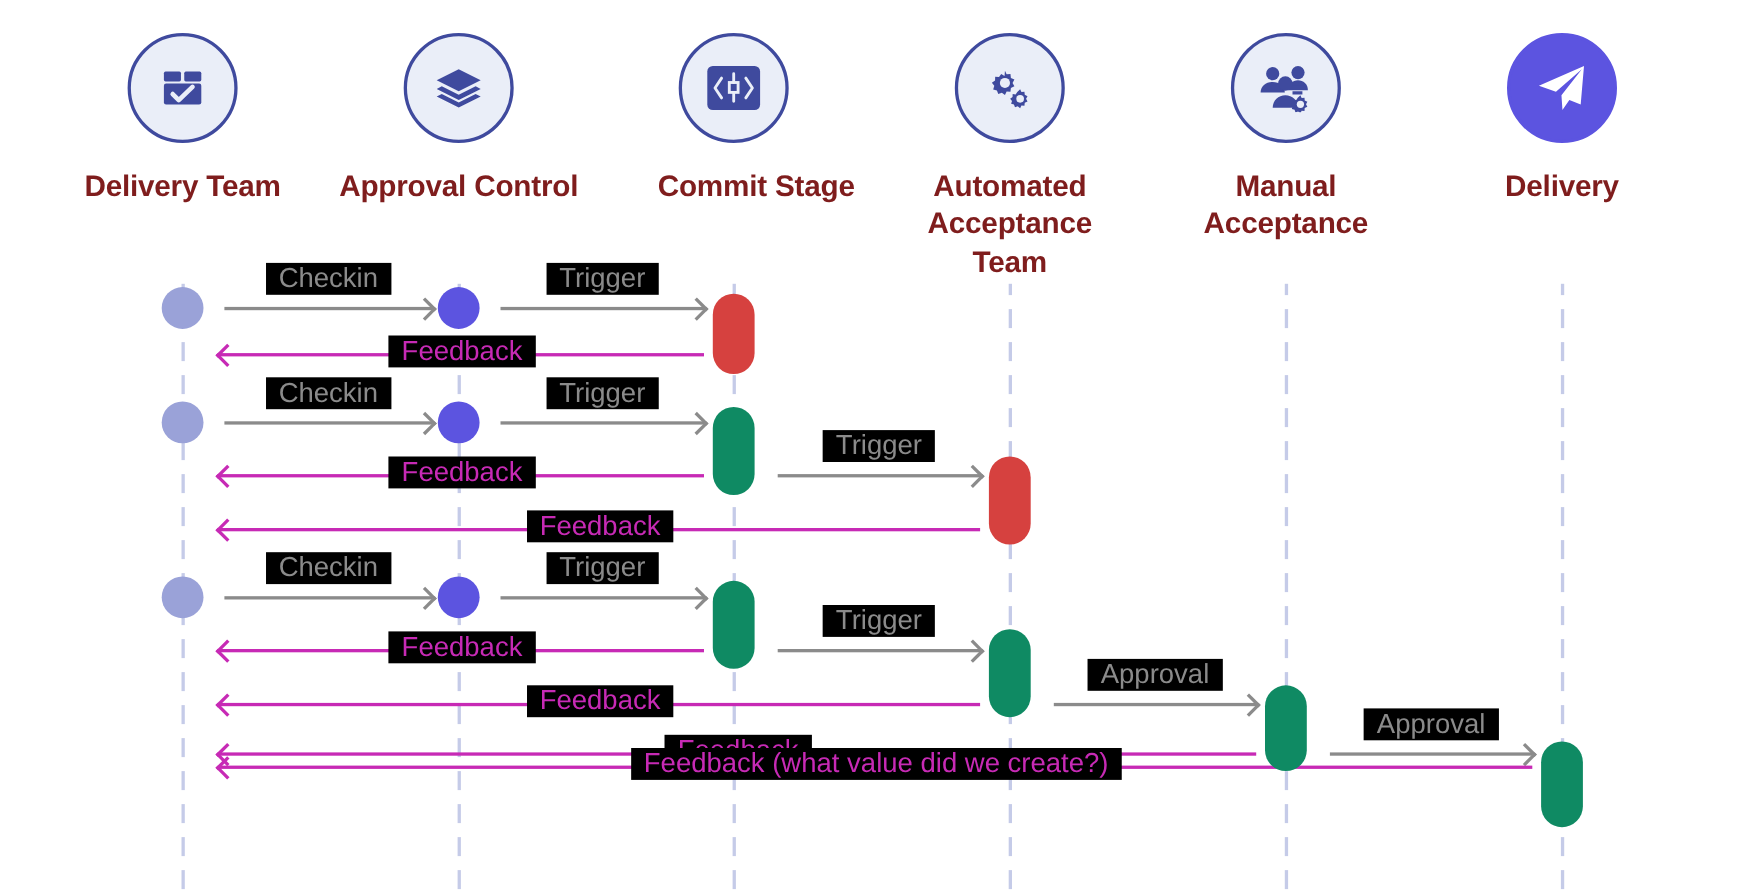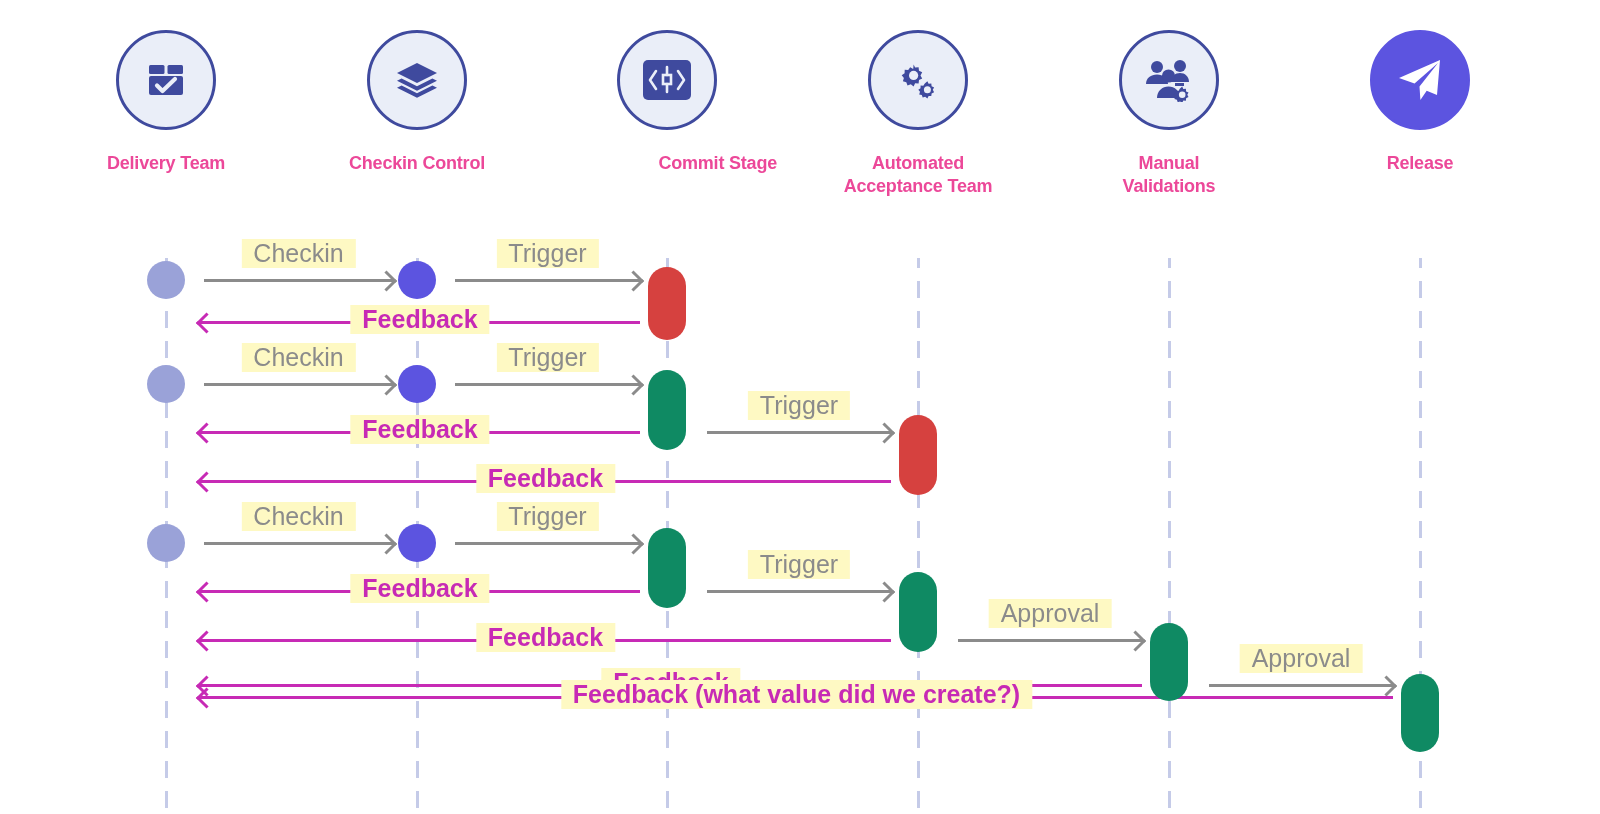"Delivery Team" .col-label { color: #ec4899 -> #7f1d1d; font-size: 18px -> 27px }
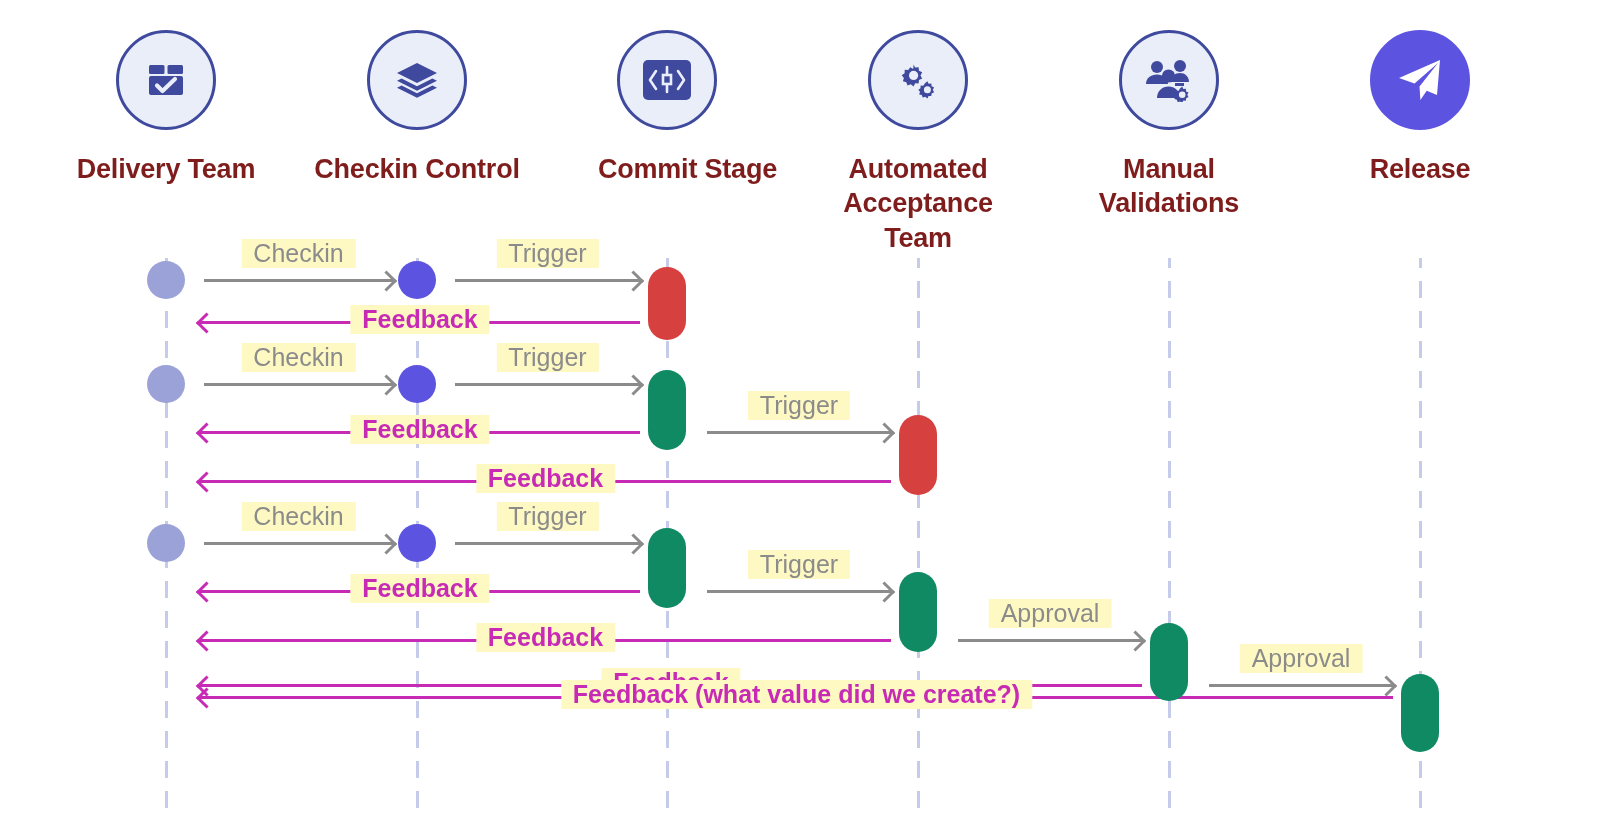"Checkin Control" div.col-label { text: Checkin -> Approval }
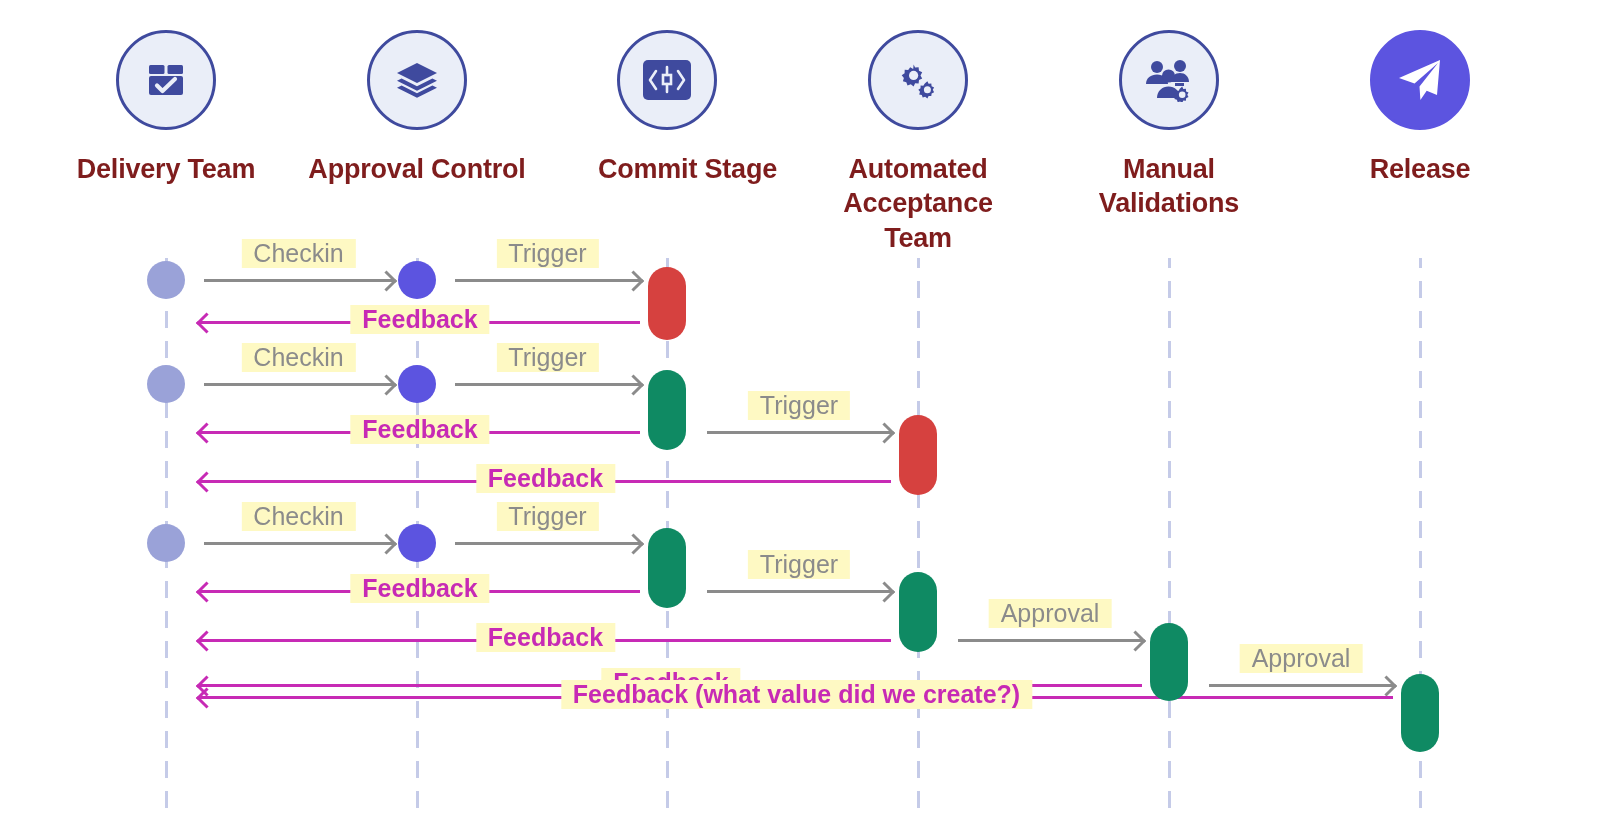"Manual" div.col-label { text: Validations -> Acceptance }
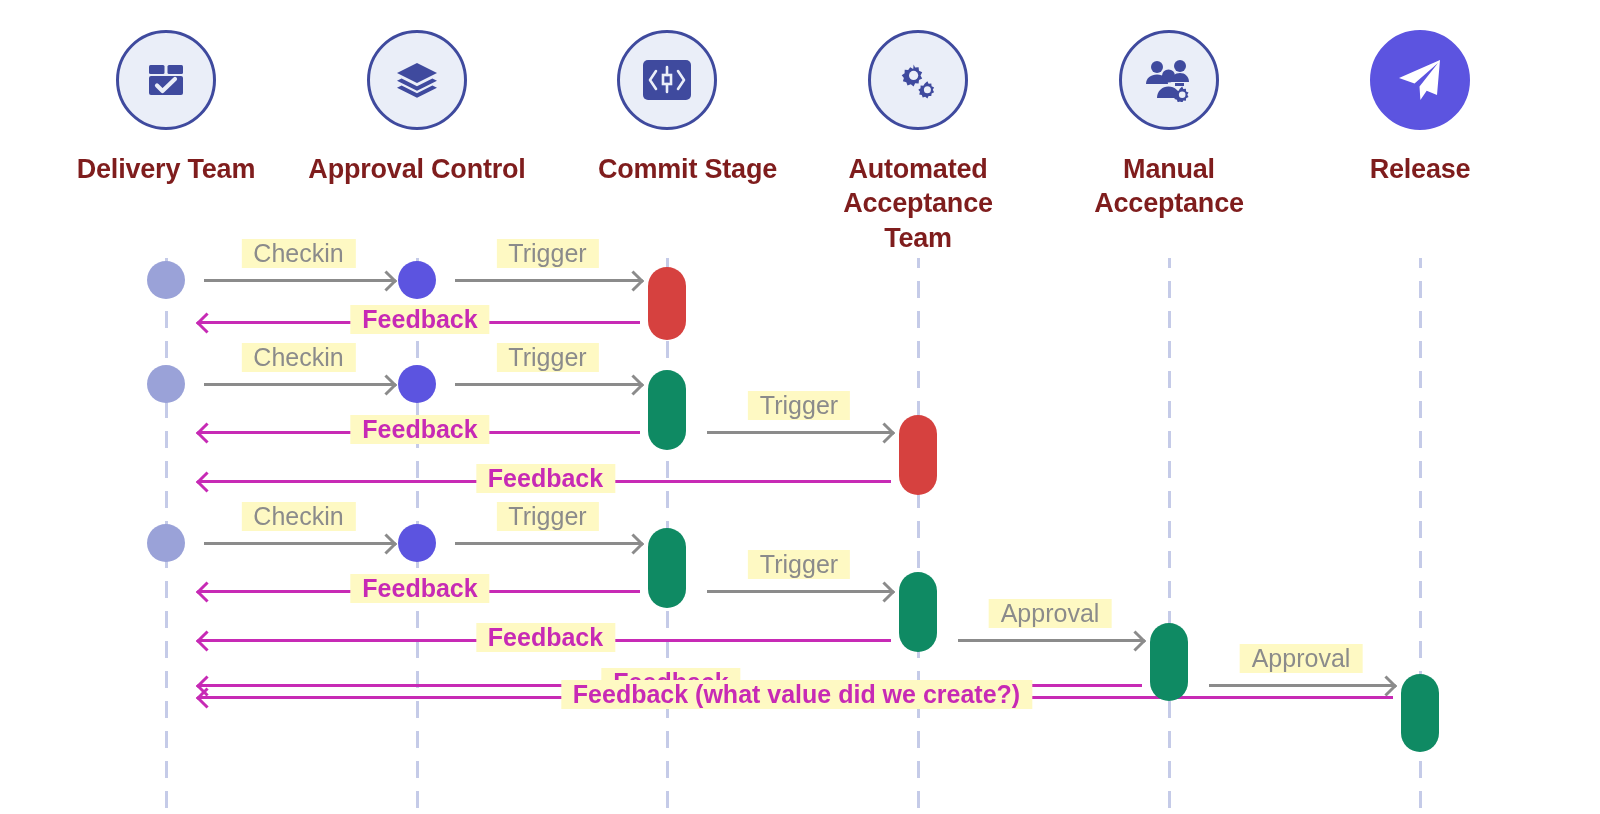"Release" div.col-label { text: Release -> Delivery }
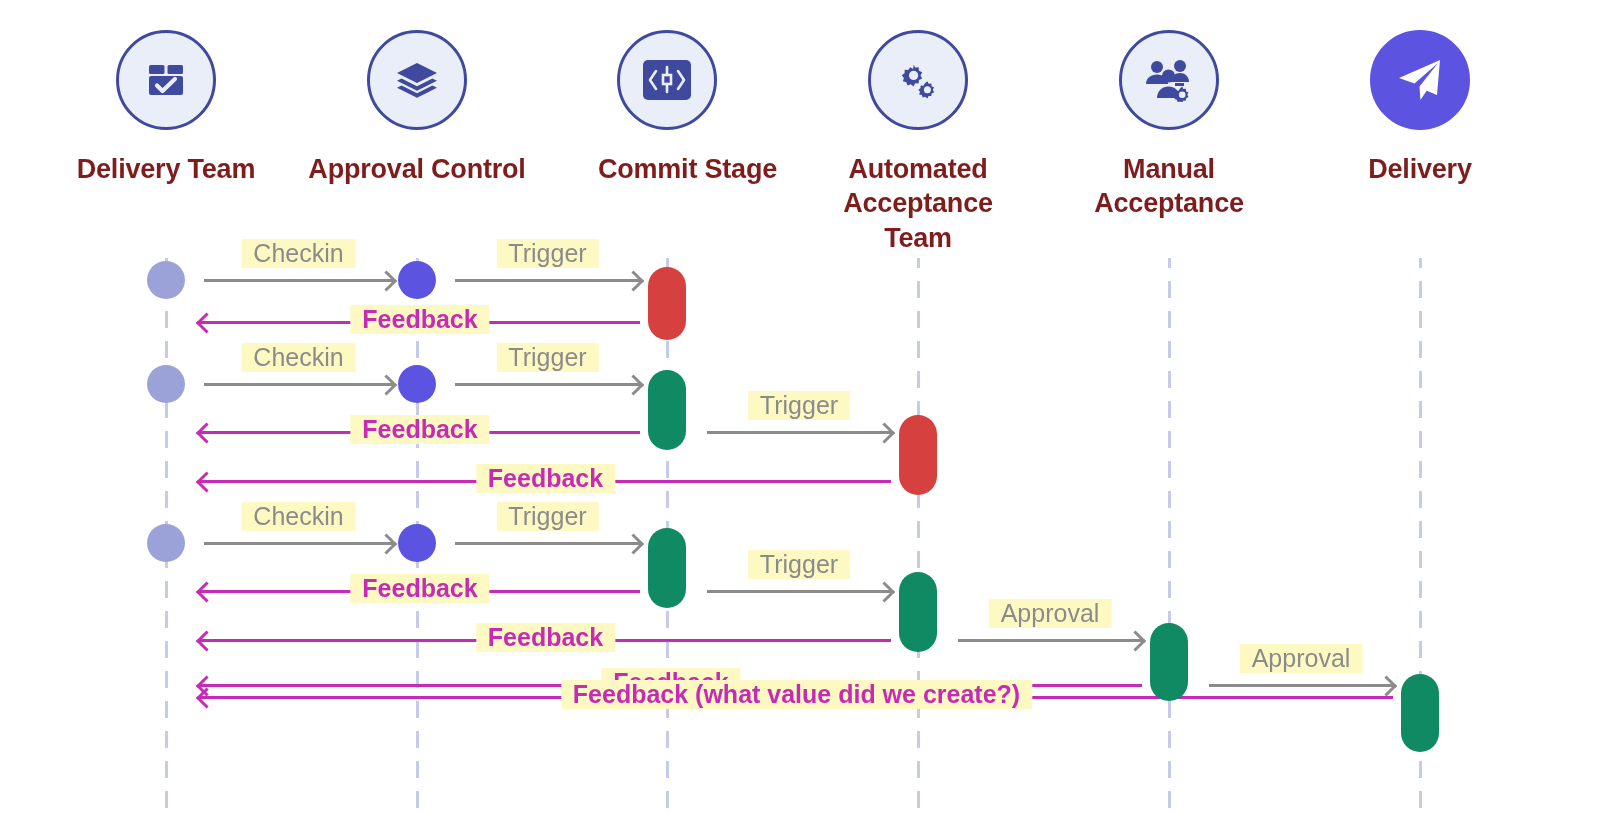"Checkin" .msg .label { background: #fef9c3 -> #000000 }
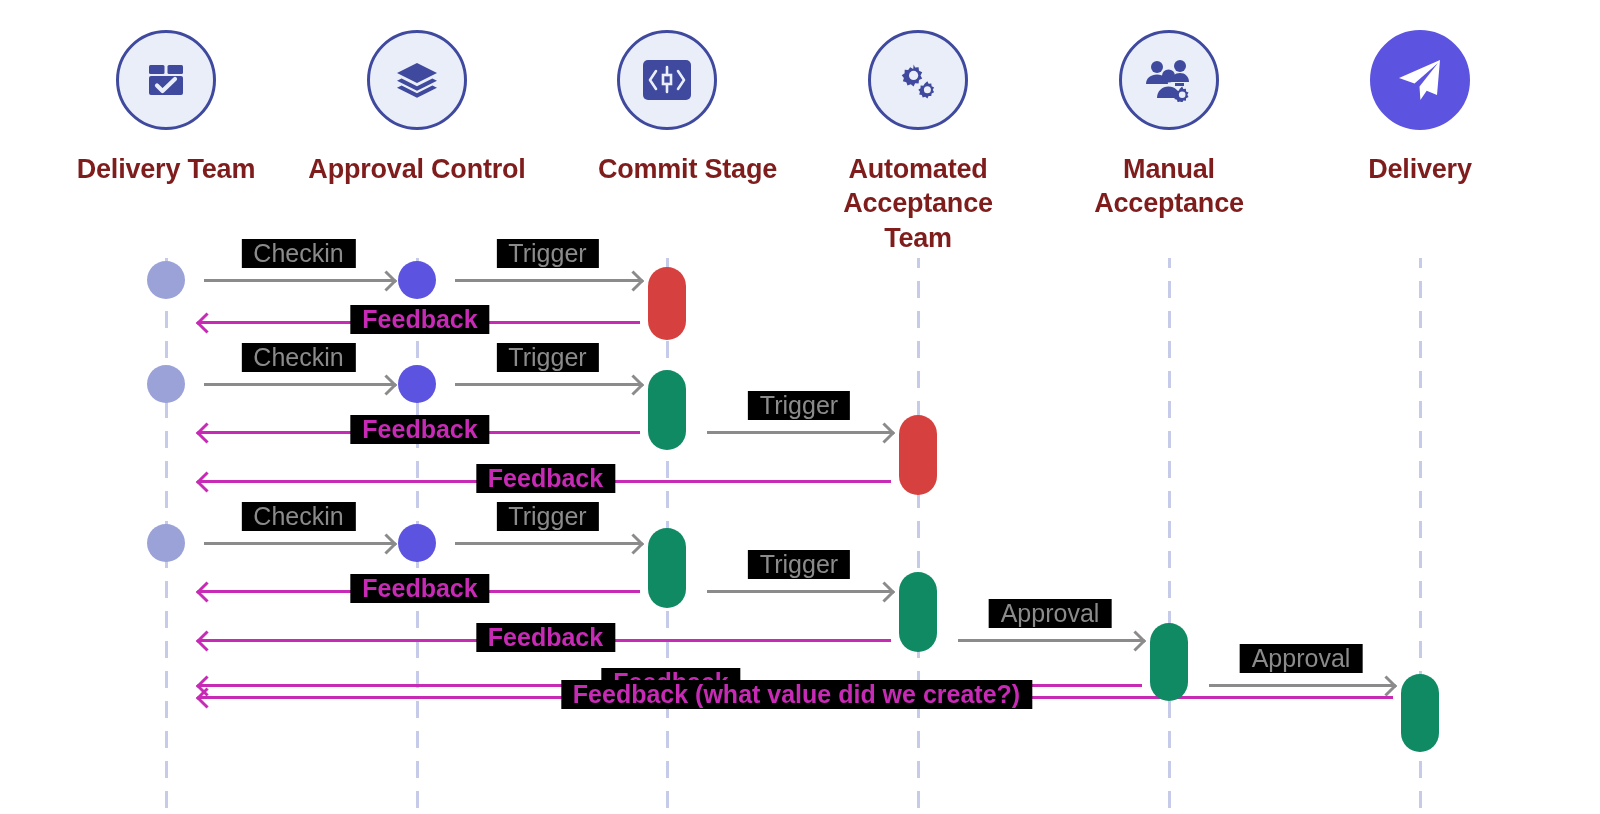"Feedback" .msg.back .label { font-weight: bold -> normal }
